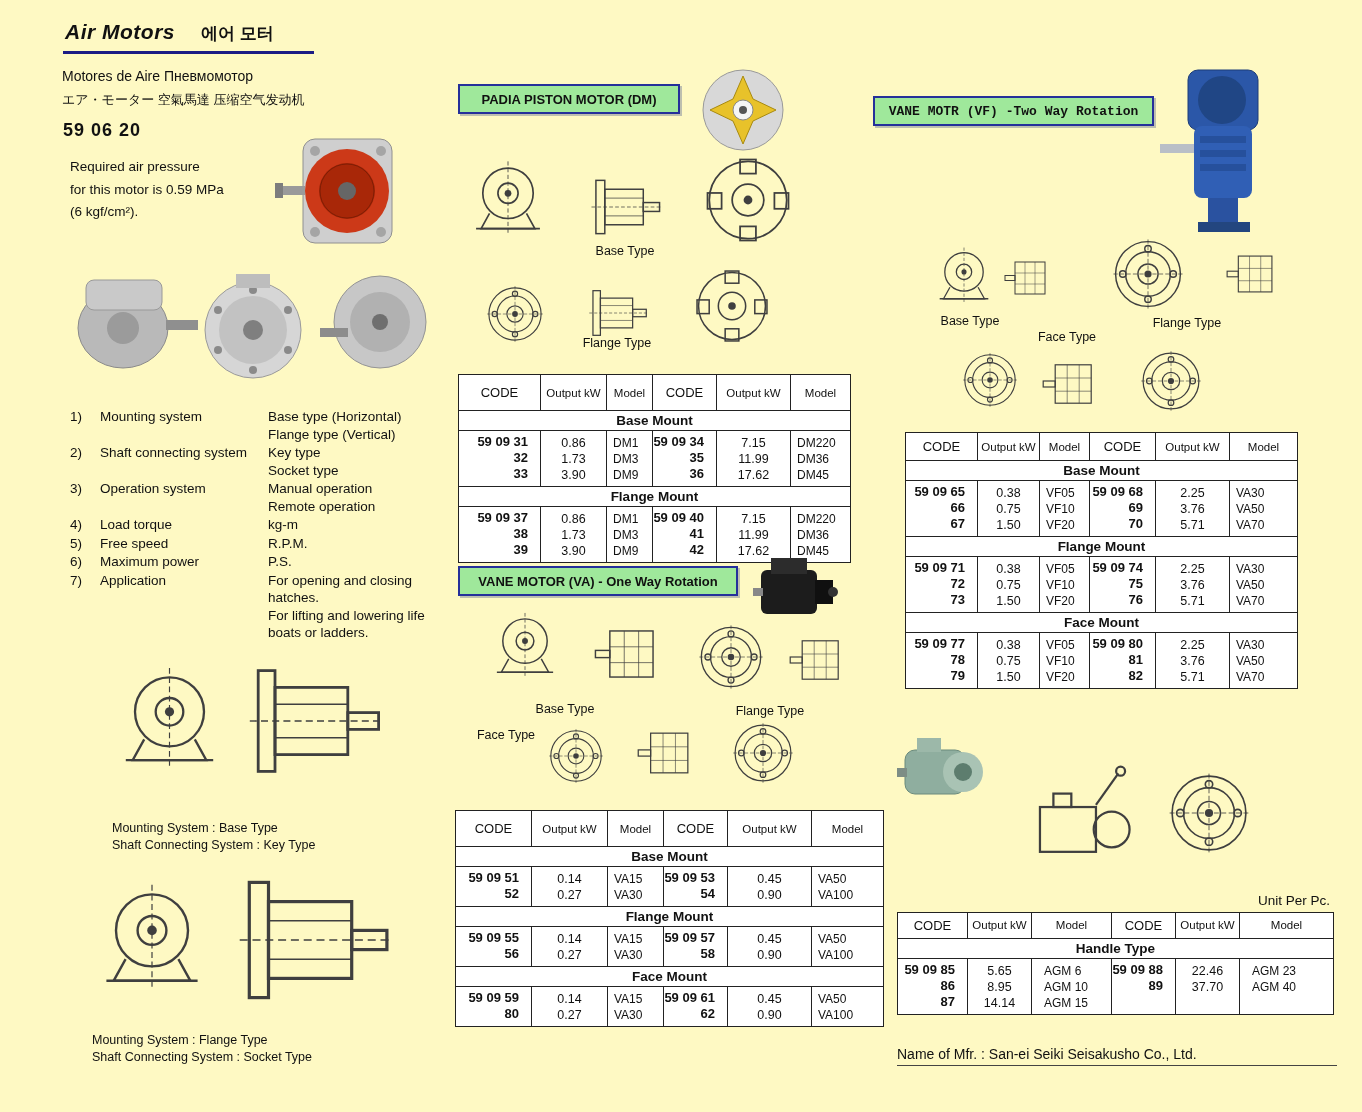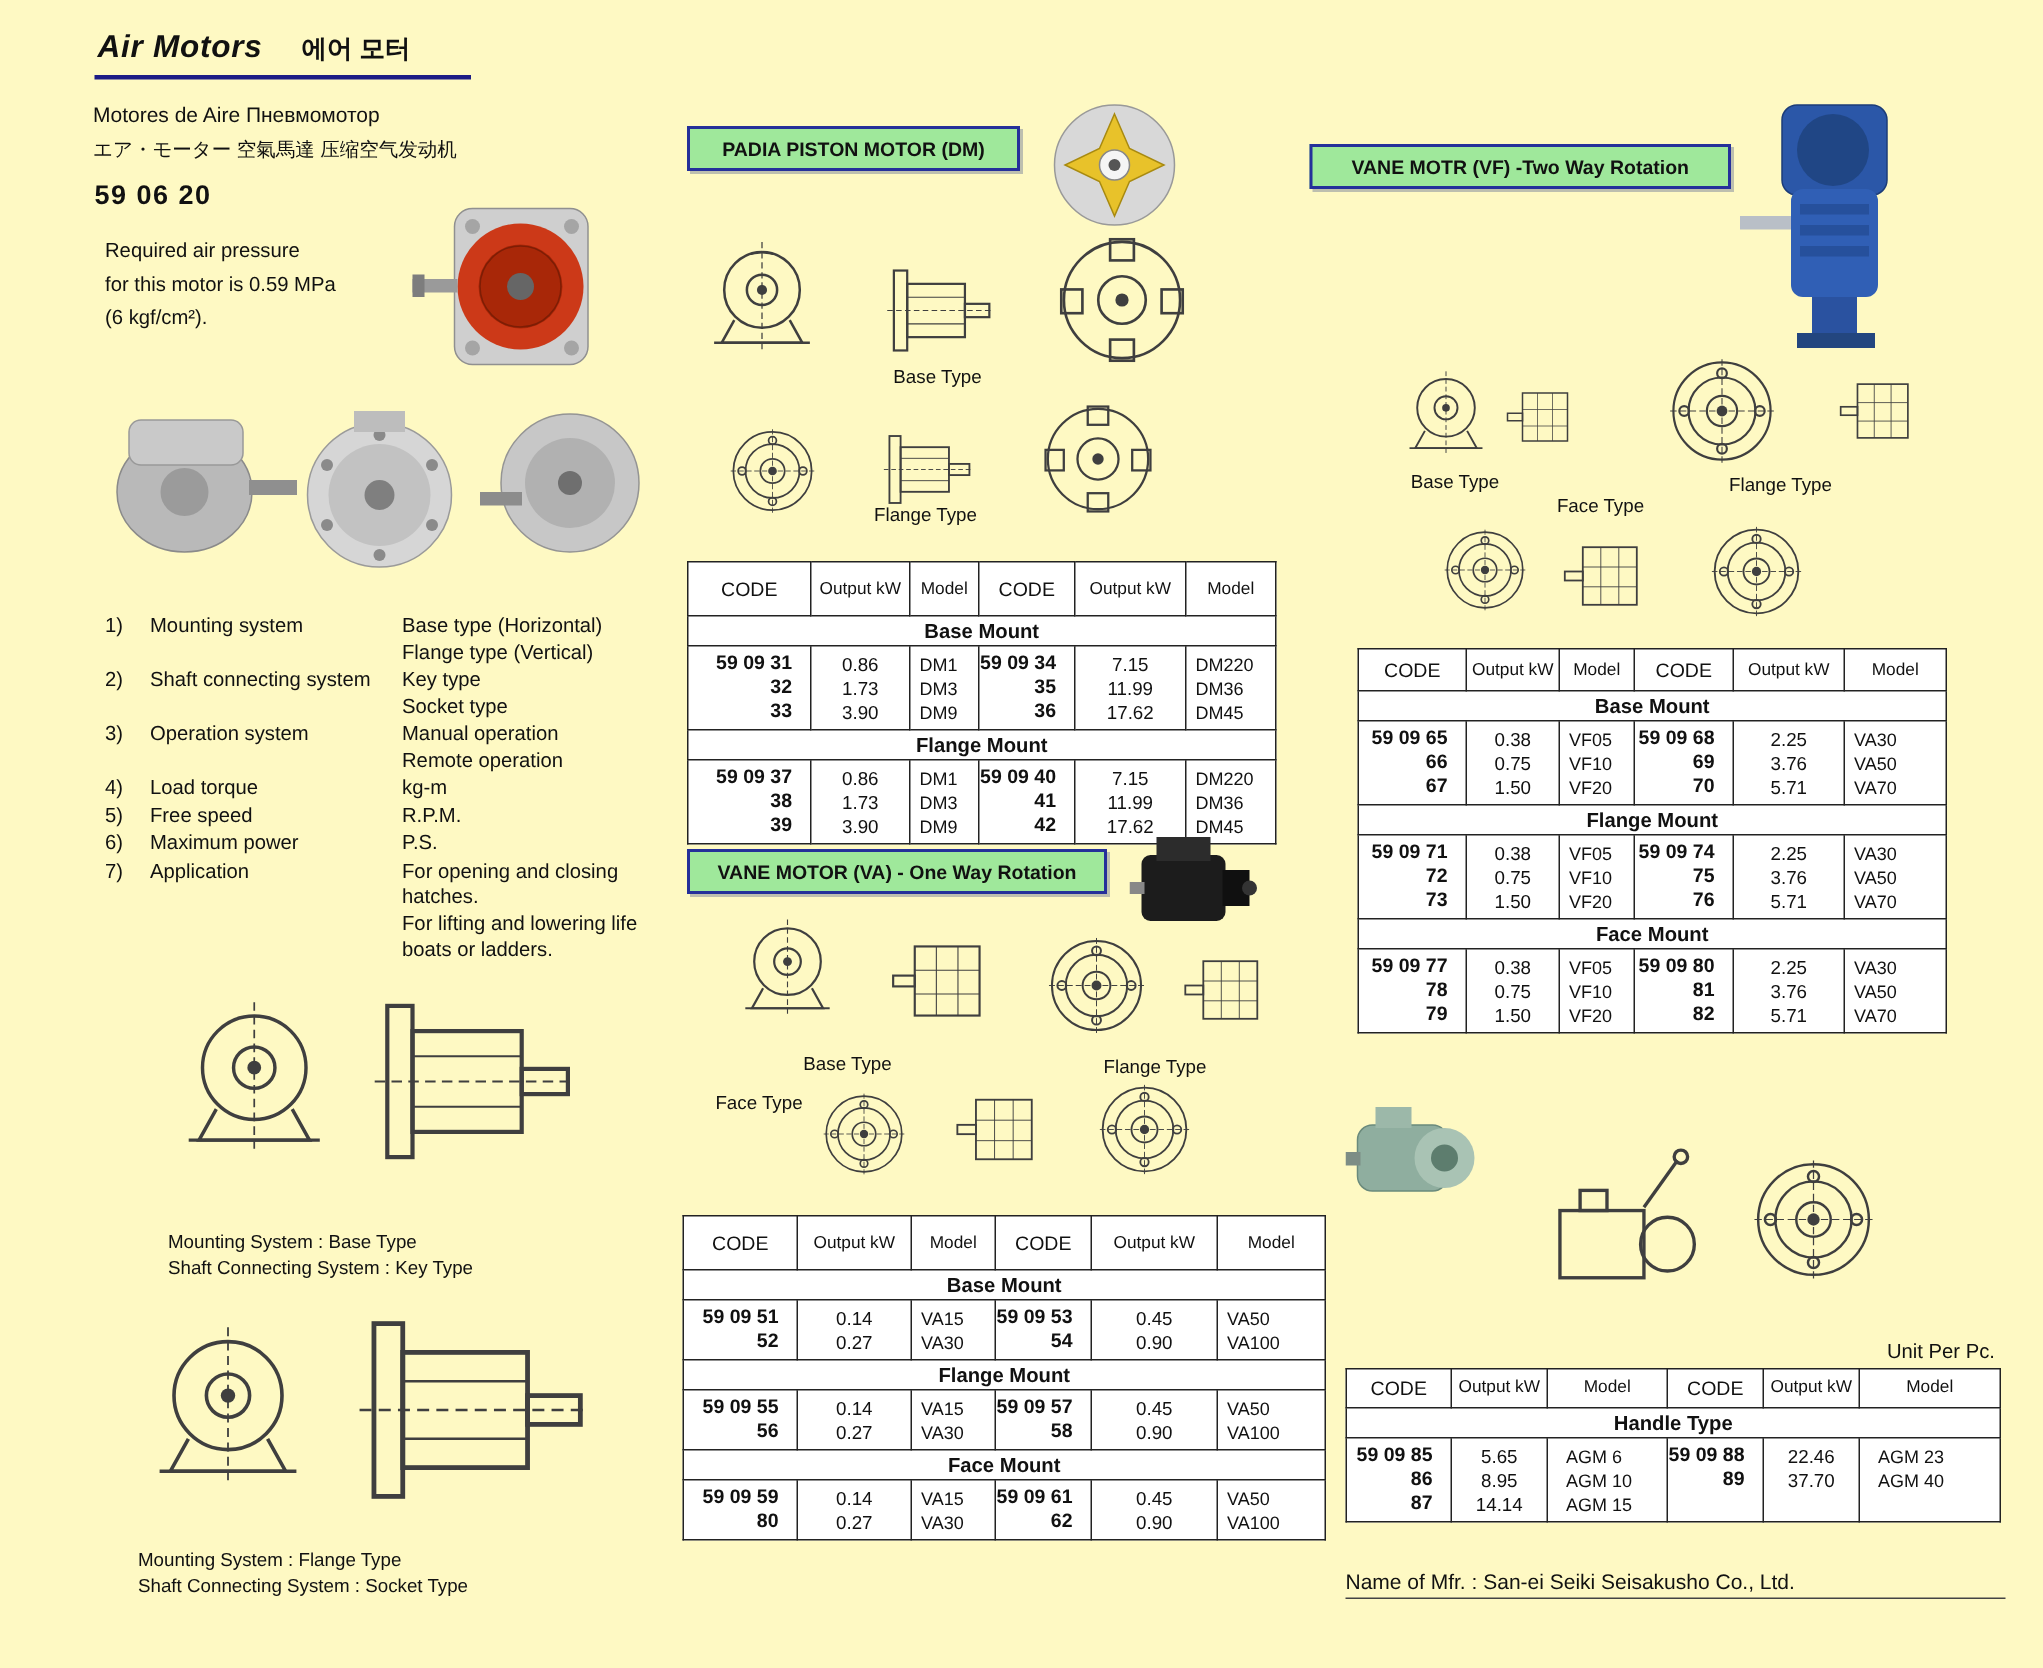"VANE MOTR (VF) -Two Way" div.abs { font-family: none -> Liberation Mono, monospace }
